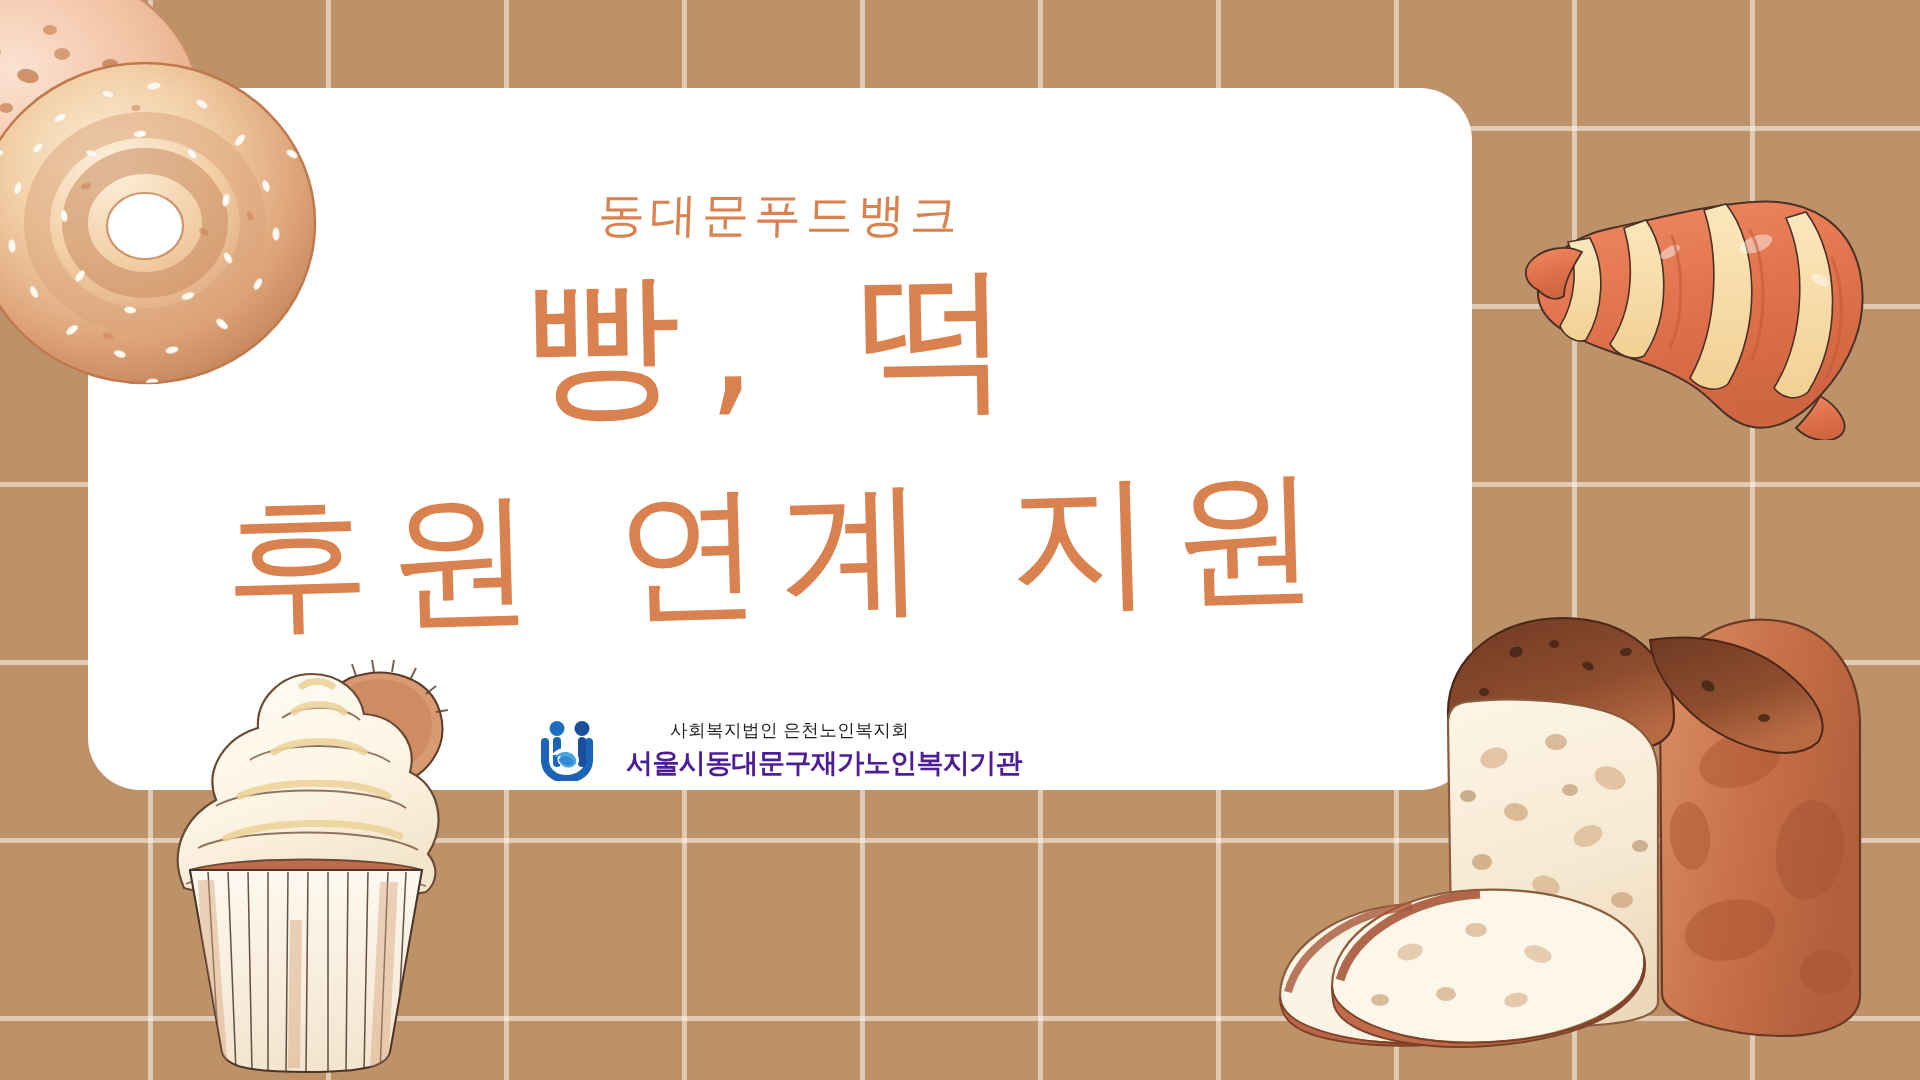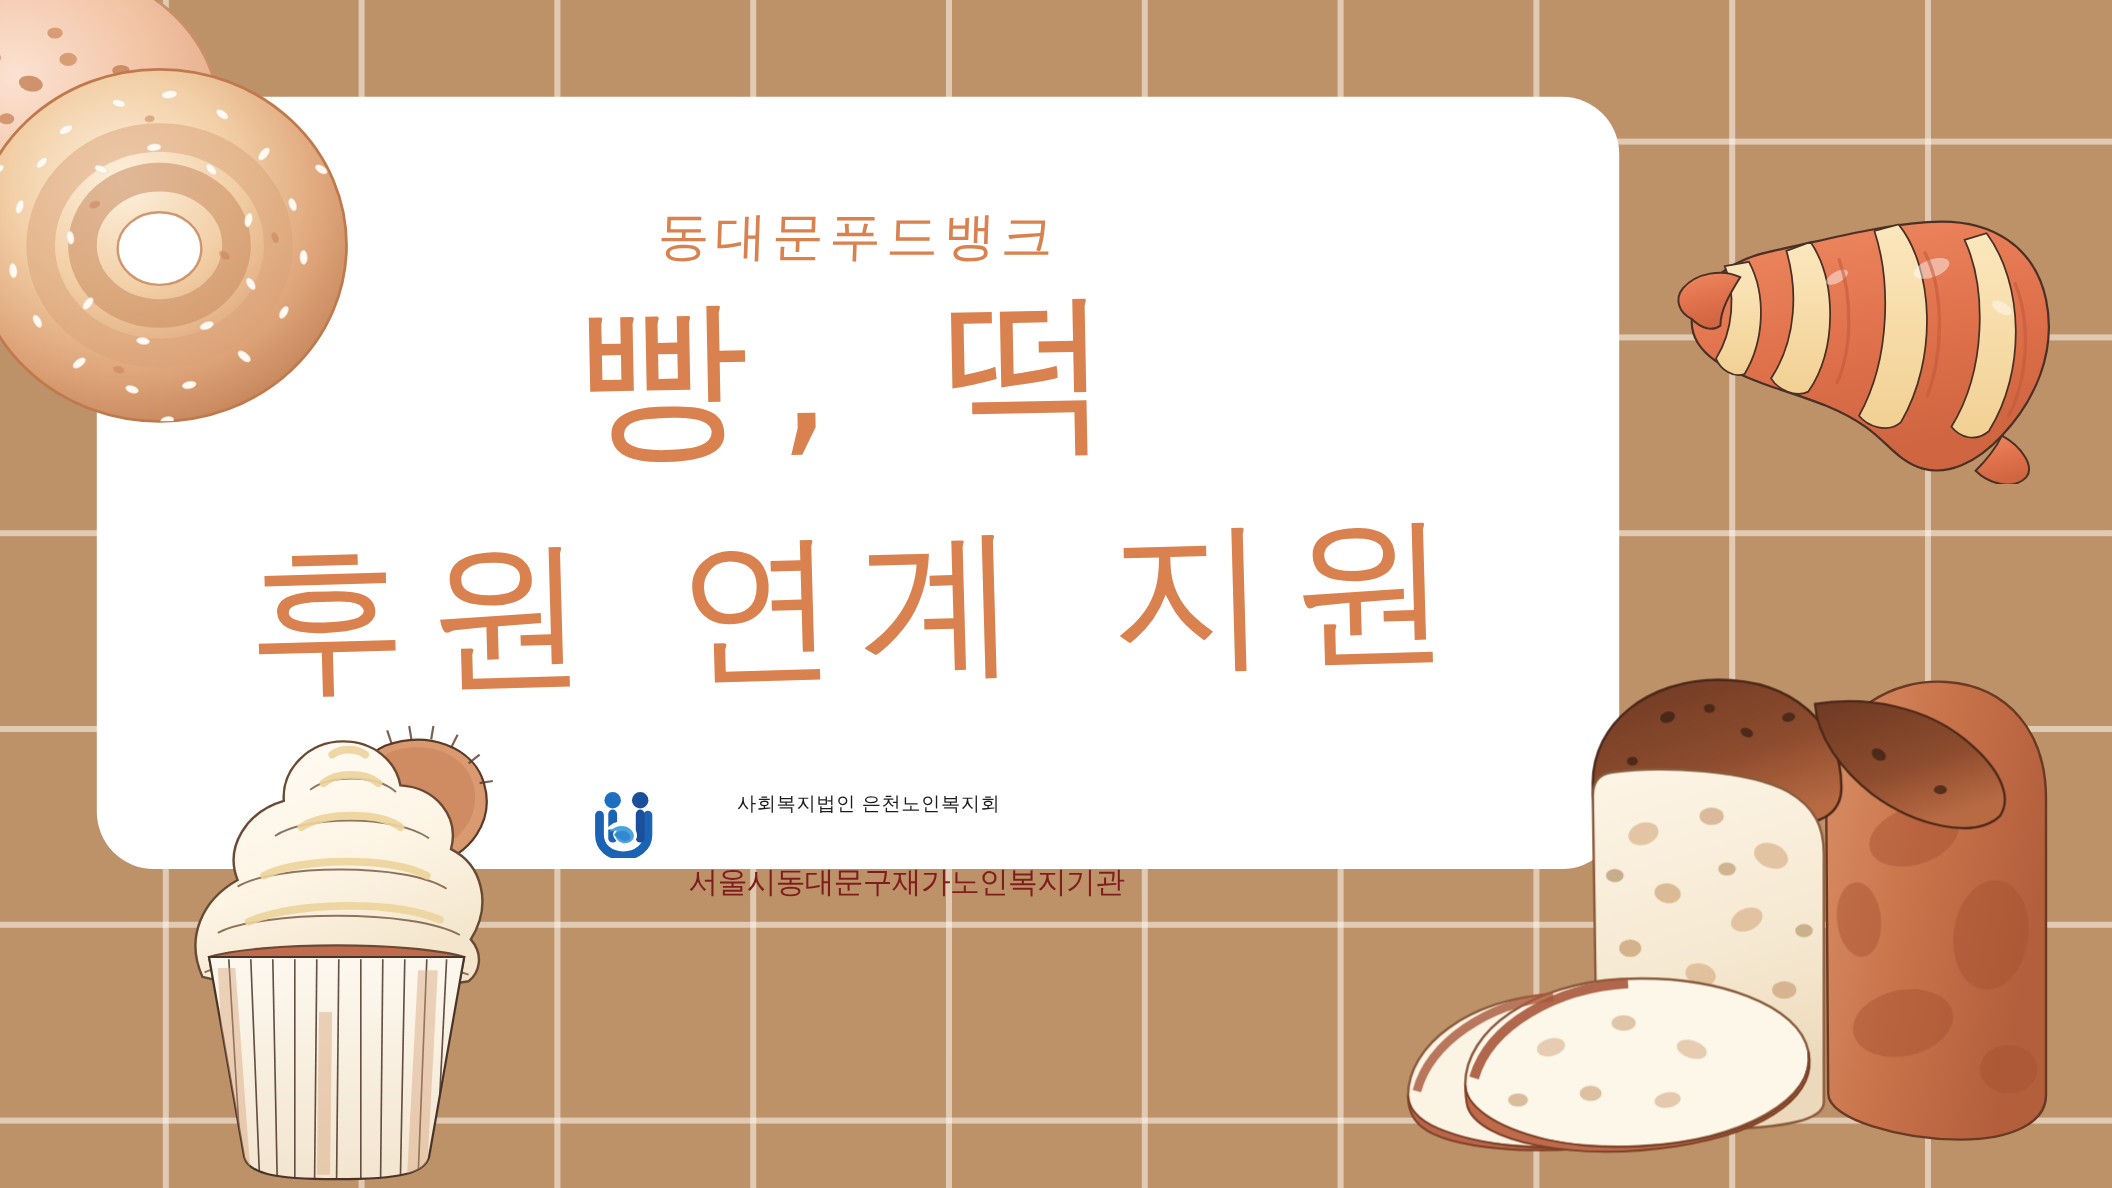"사회복지법인 은천노인복지회" #footer { align-items: flex-start -> flex-end }
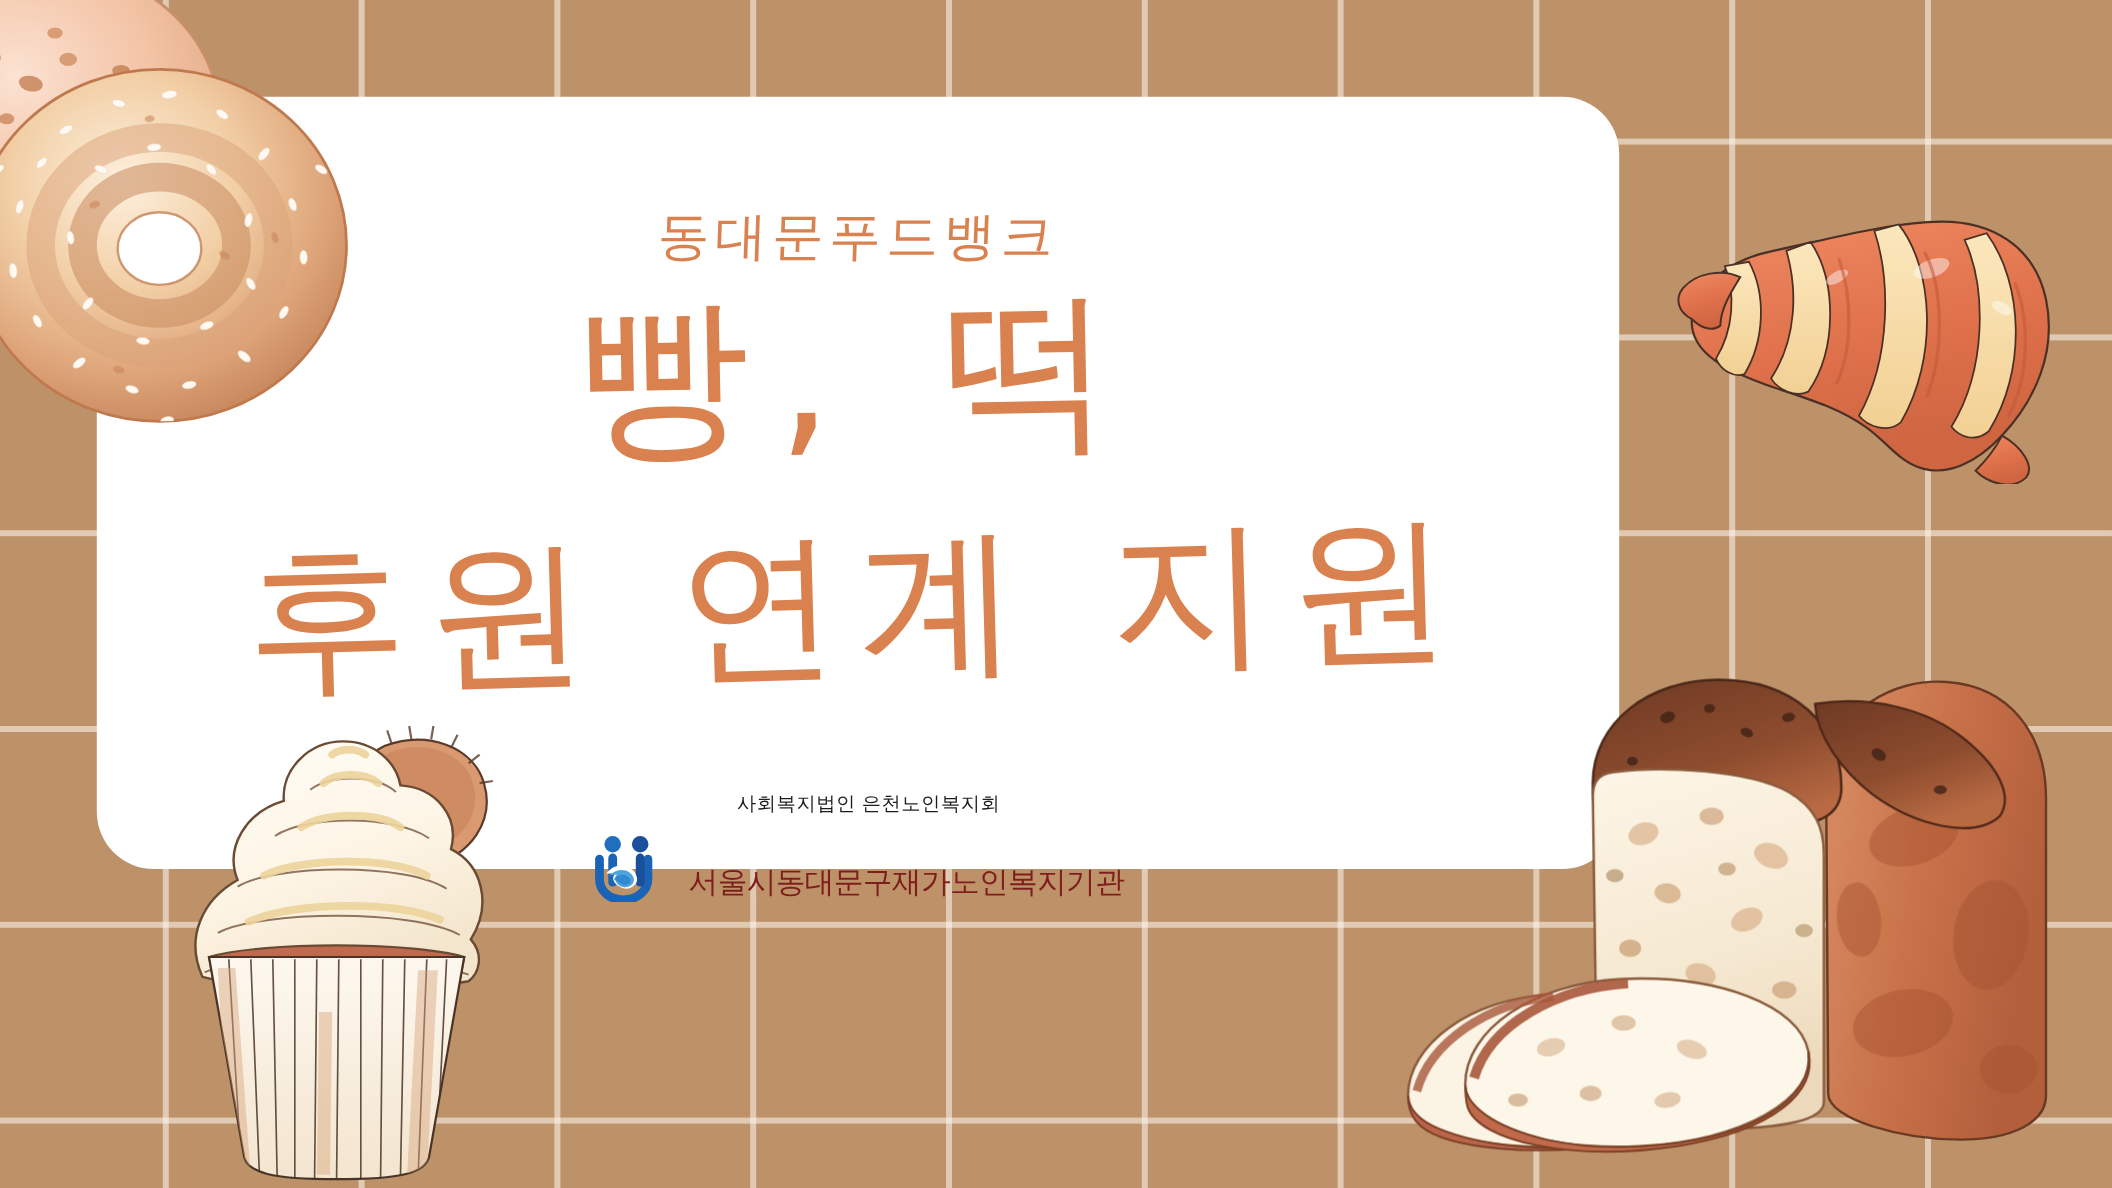"서울시동대문구재가노인복지기관" #org-line2 { color: #7f1d1d -> #4c1d95; font-weight: 400 -> 700; margin-top: 39px -> none }
